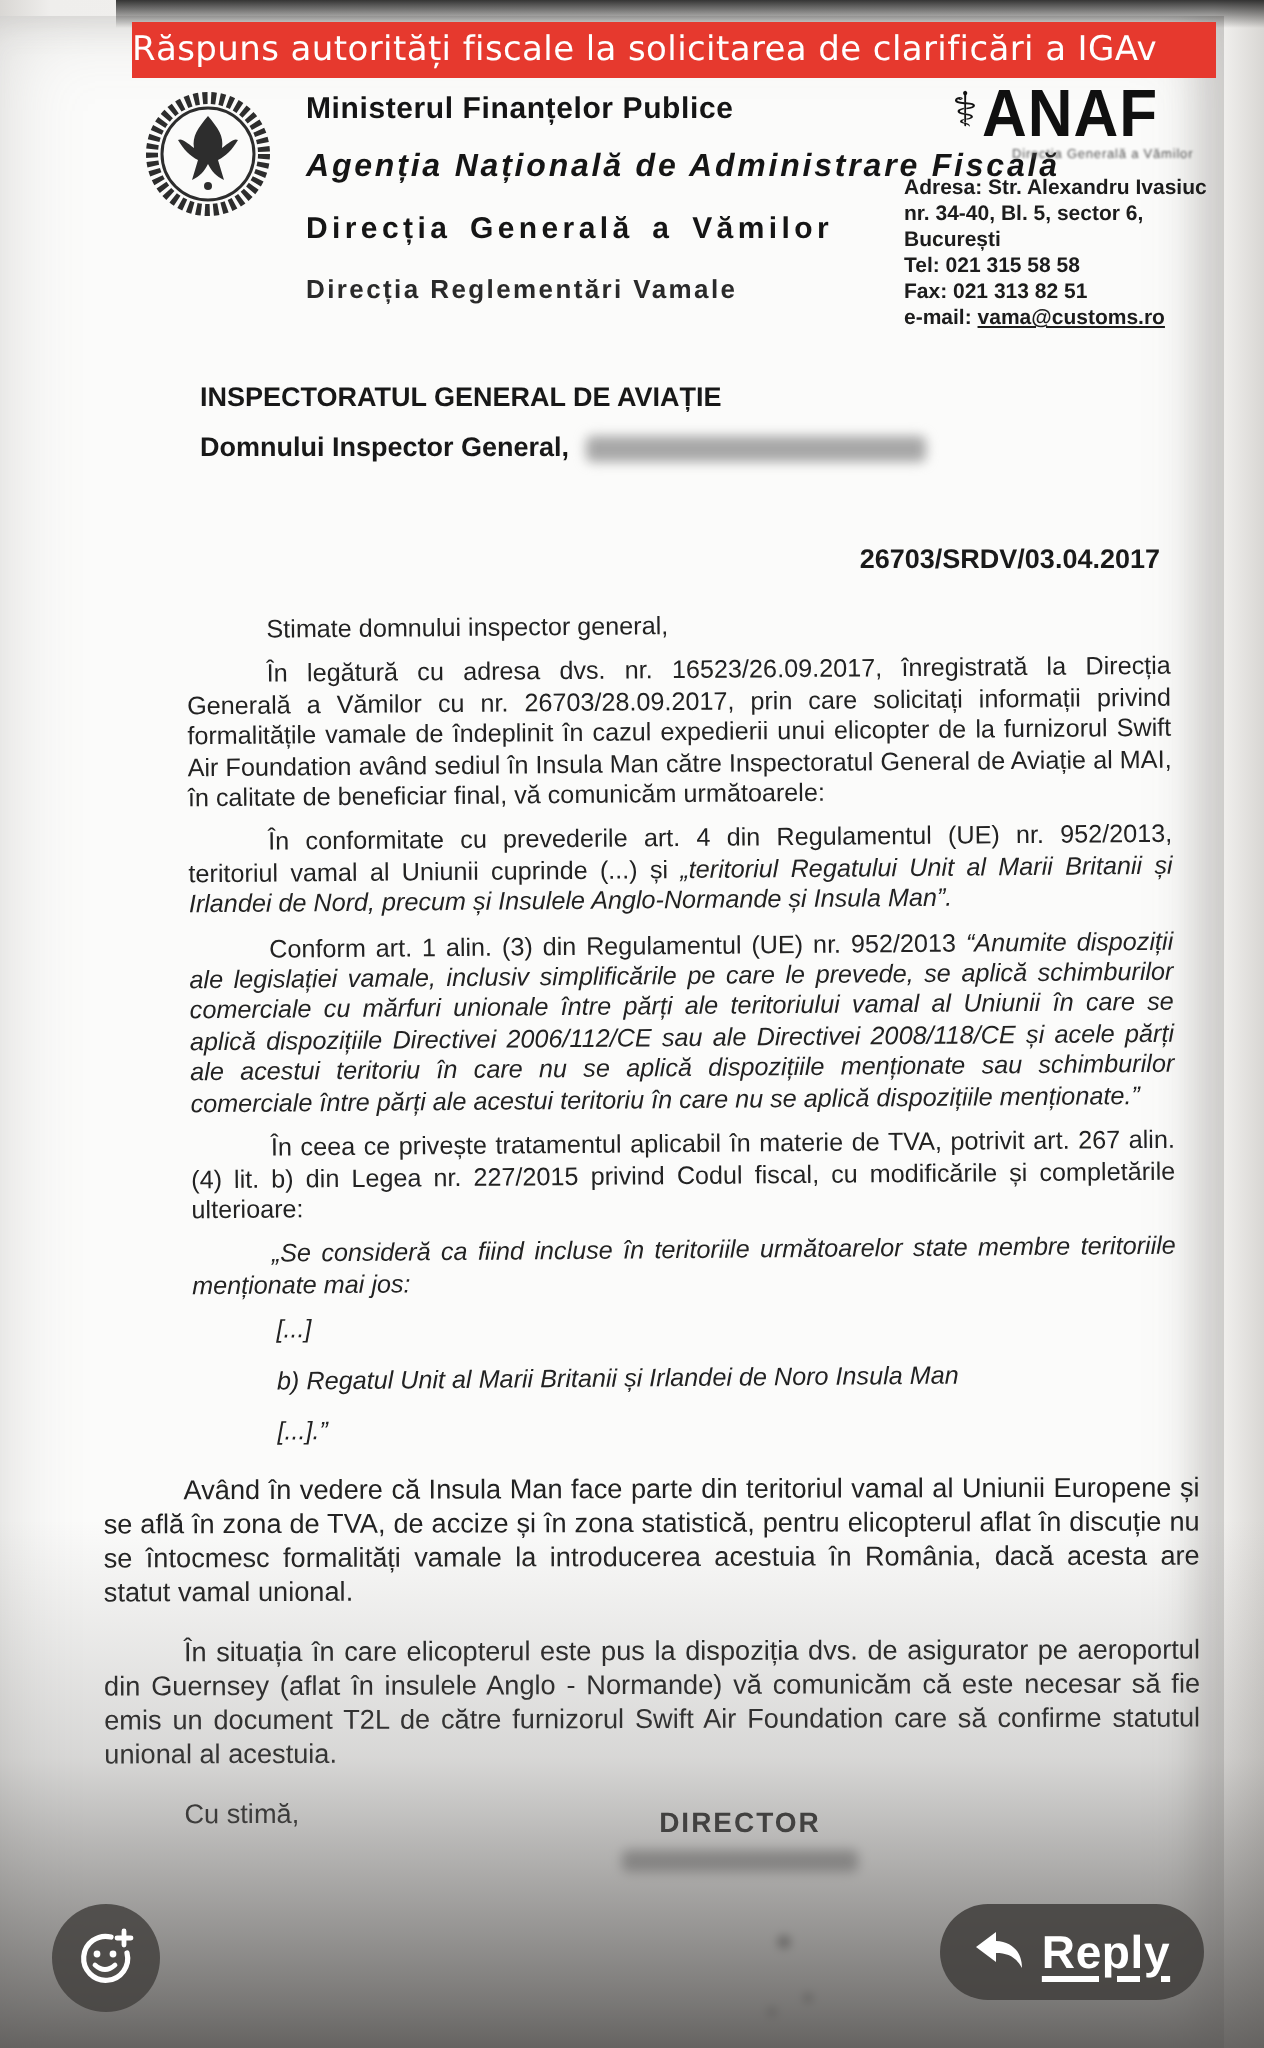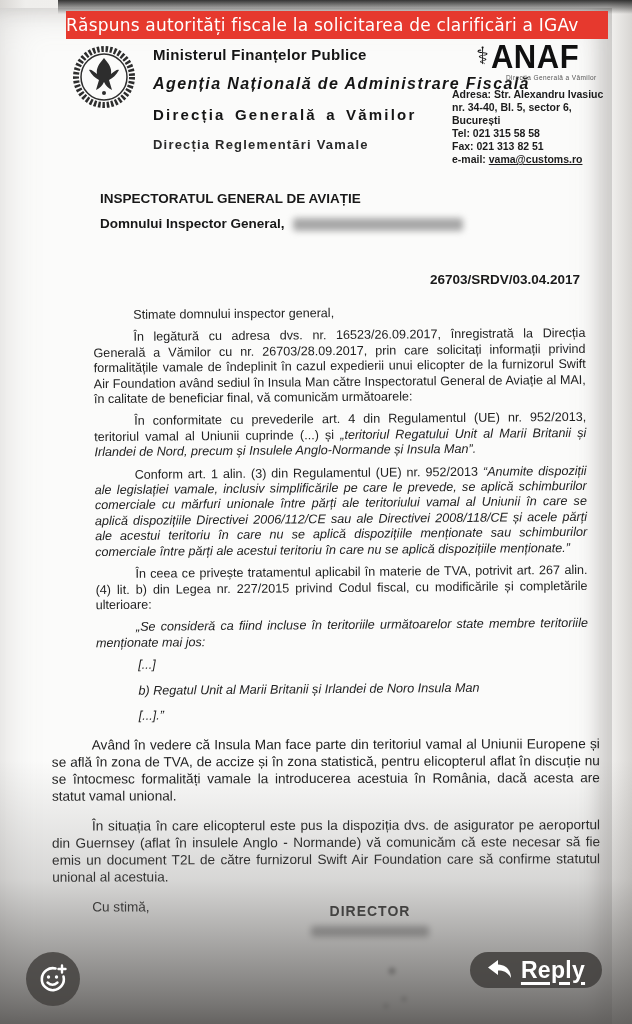"Reply" #reply-button { height: 36px -> 48px }
